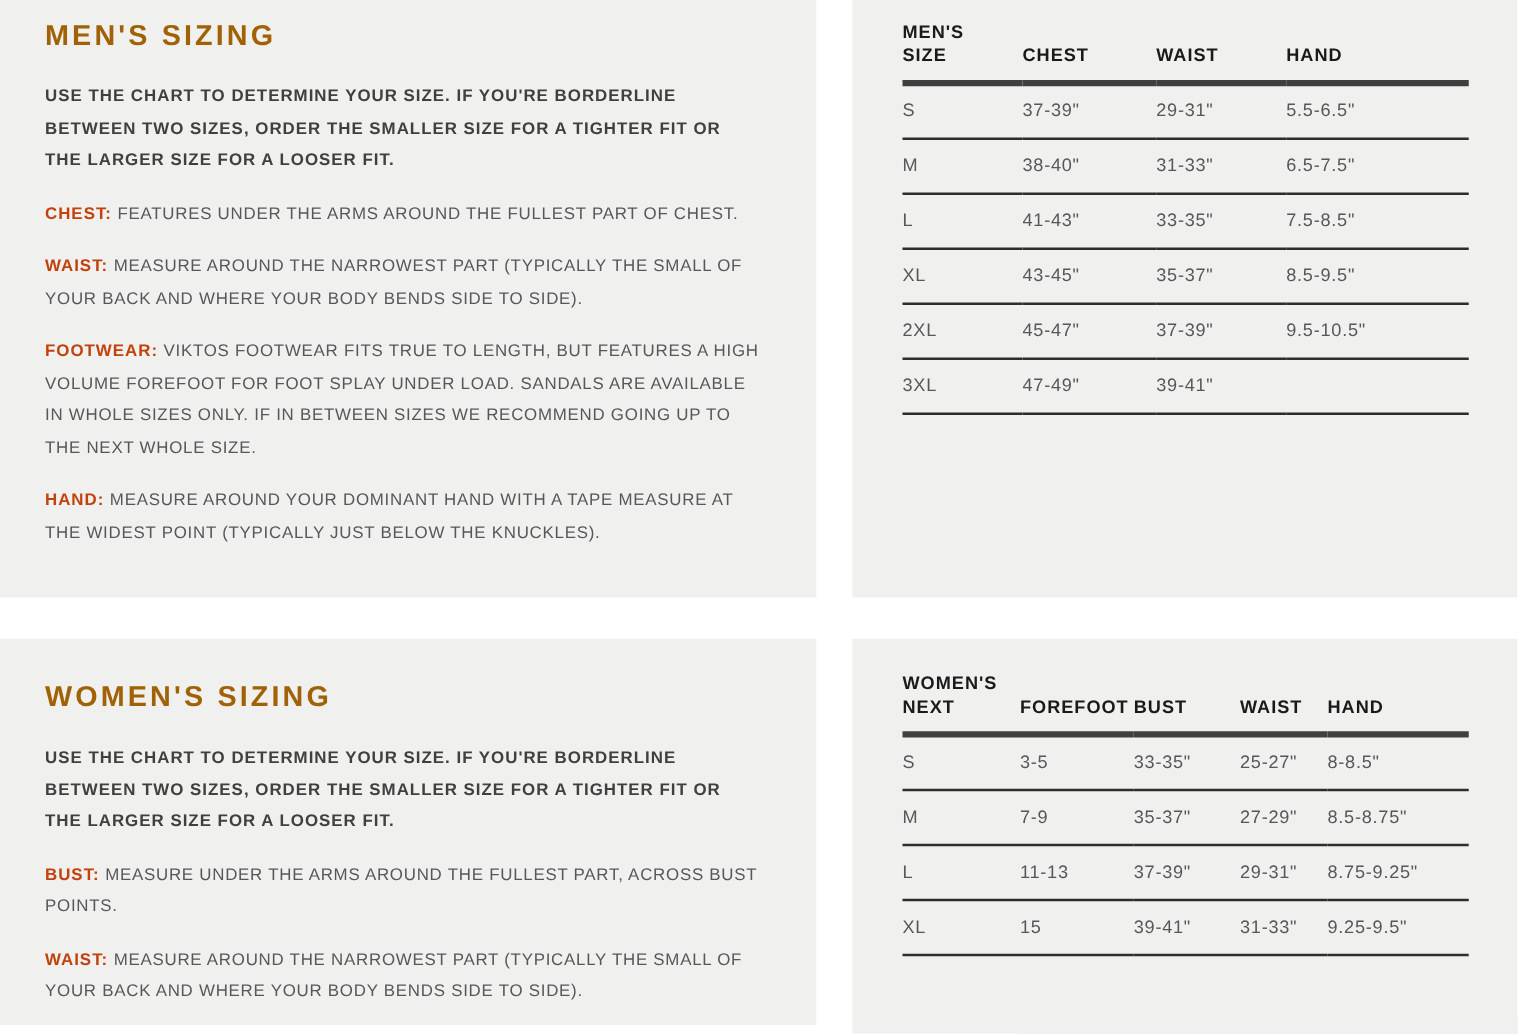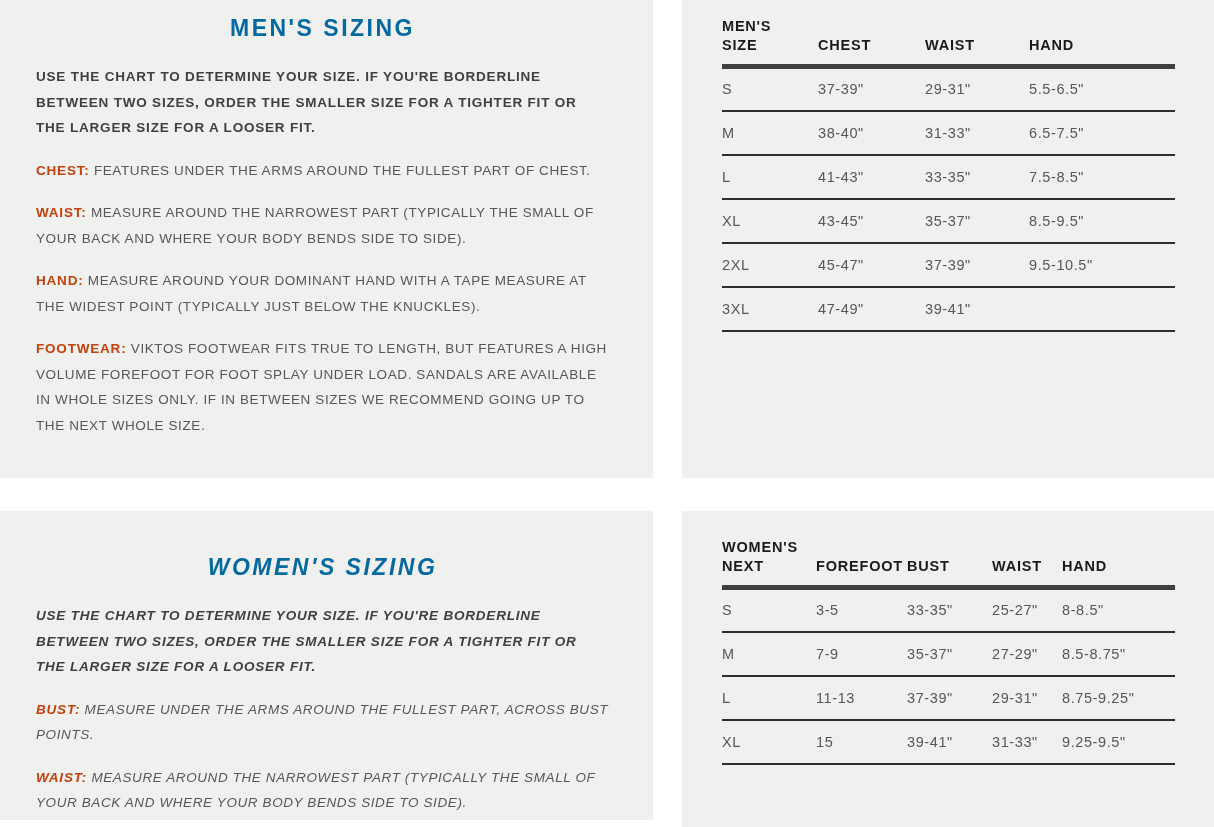"MEN'S SIZING" .section-title { color: #0369a1 -> #a16207; text-align: center -> none }
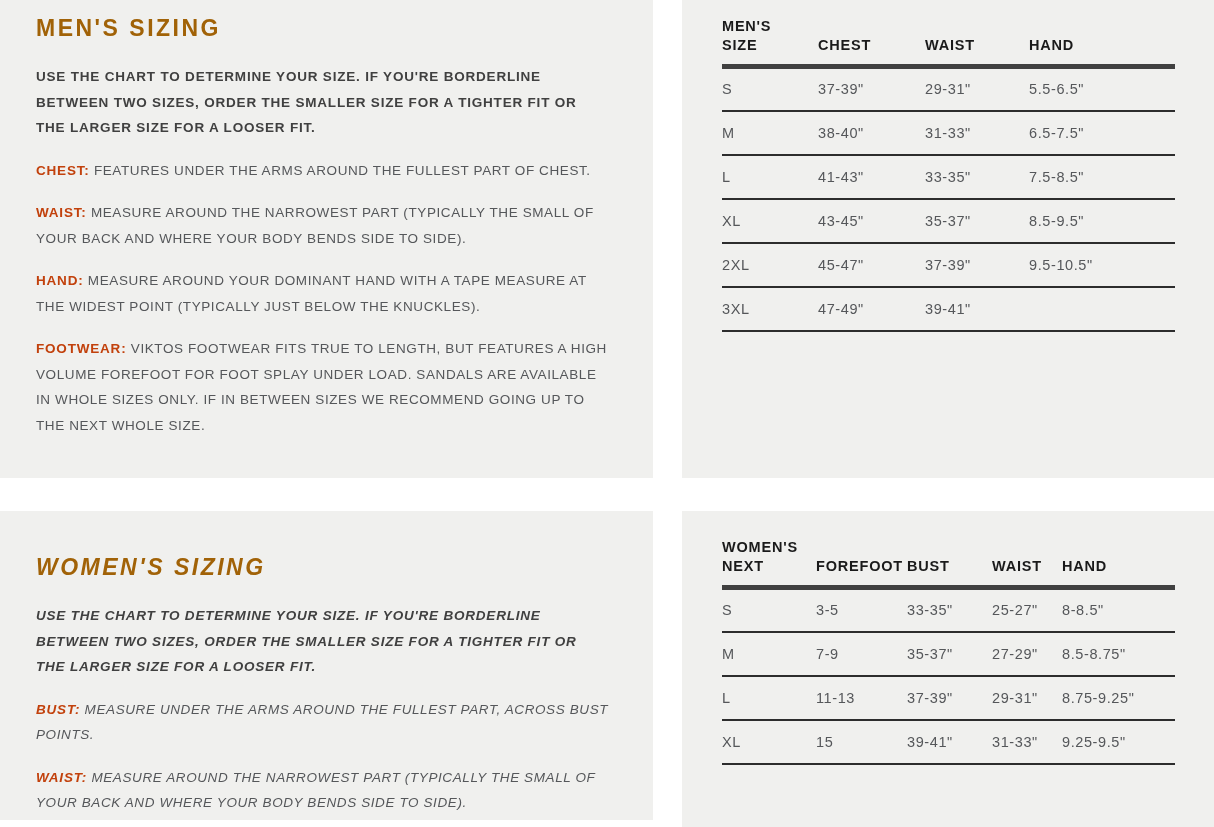"HAND: MEASURE AROUND YOUR DOMINANT" p.para { order: before "FOOTWEAR: VIKTOS FOOTWEAR FITS TRUE" -> after "FOOTWEAR: VIKTOS FOOTWEAR FITS TRUE" }
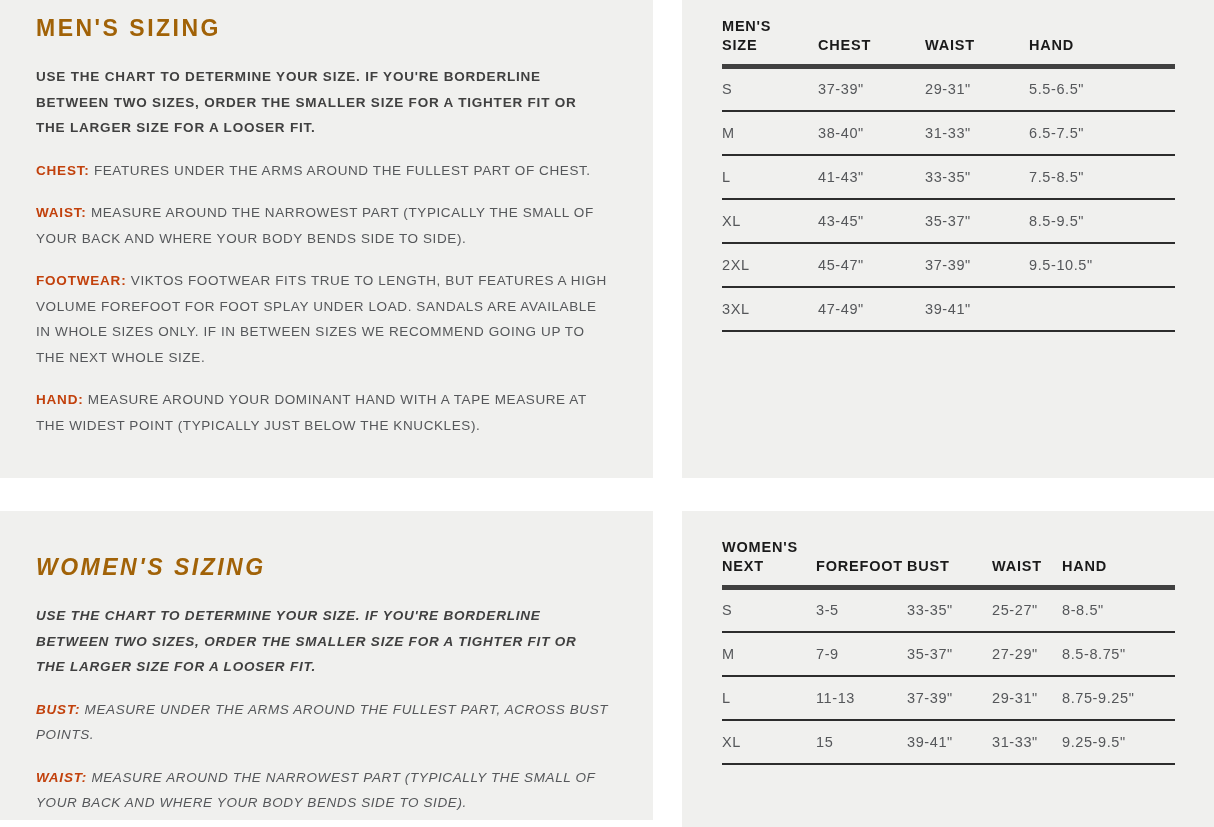"WOMEN'S SIZING" .text-panel-womens { font-style: italic -> none; padding-top: 43px -> 33px }
